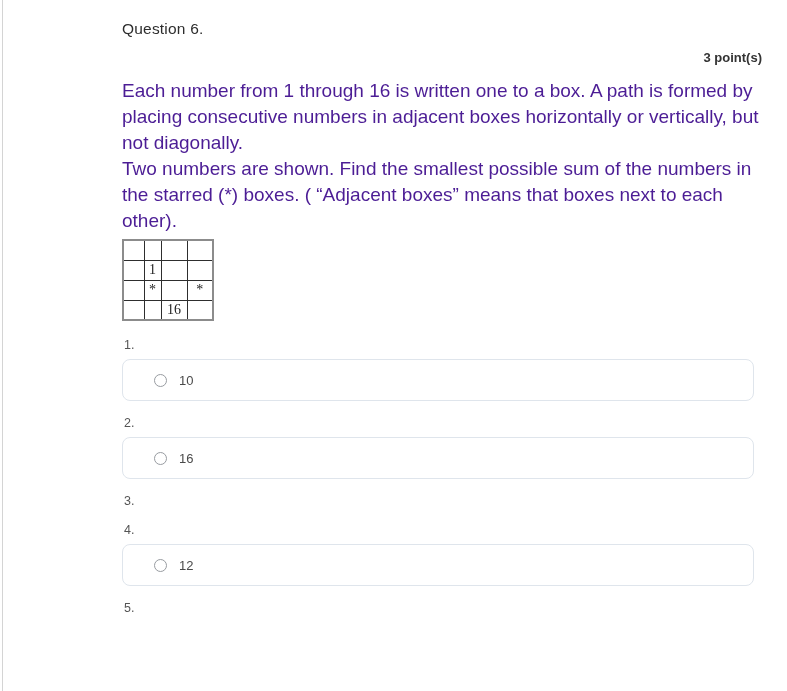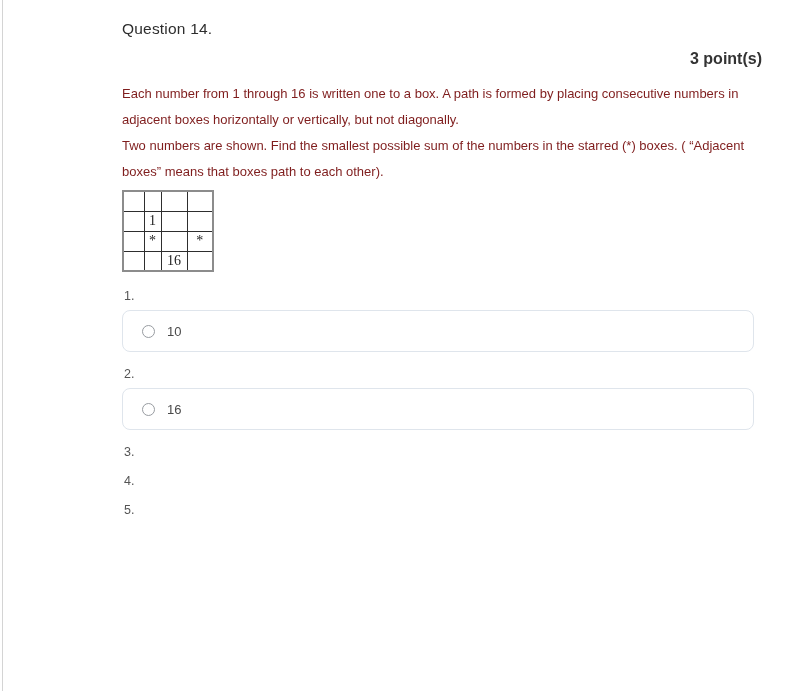"Question 14." div.q-title { text: 14 -> 6 }
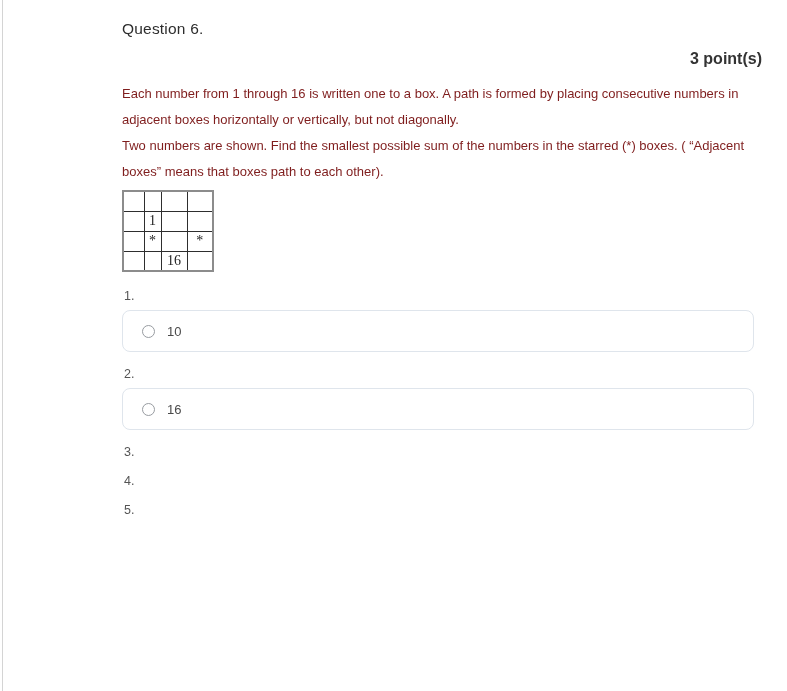"3 point(s)" .points-row { font-size: 16px -> 13px }
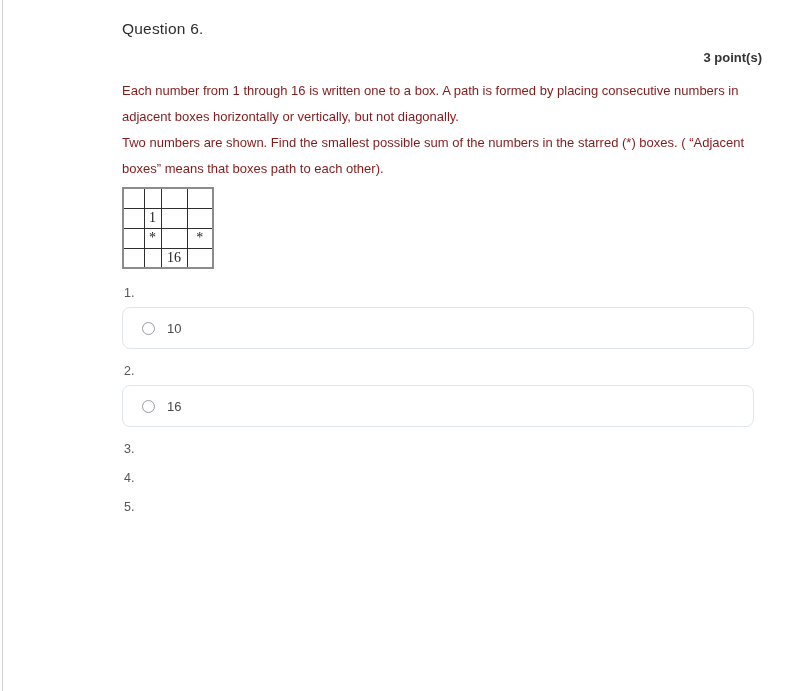"Each number from 1 through" .q-text { color: #7f1d1d -> #4c1d95; font-size: 13px -> 19px }
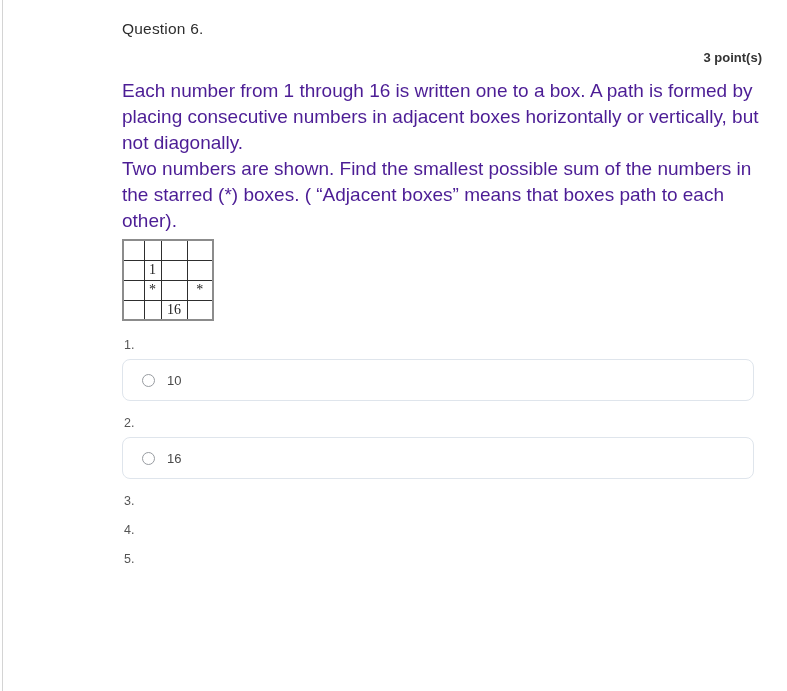"Two numbers are shown. Find" p { text: path -> next }
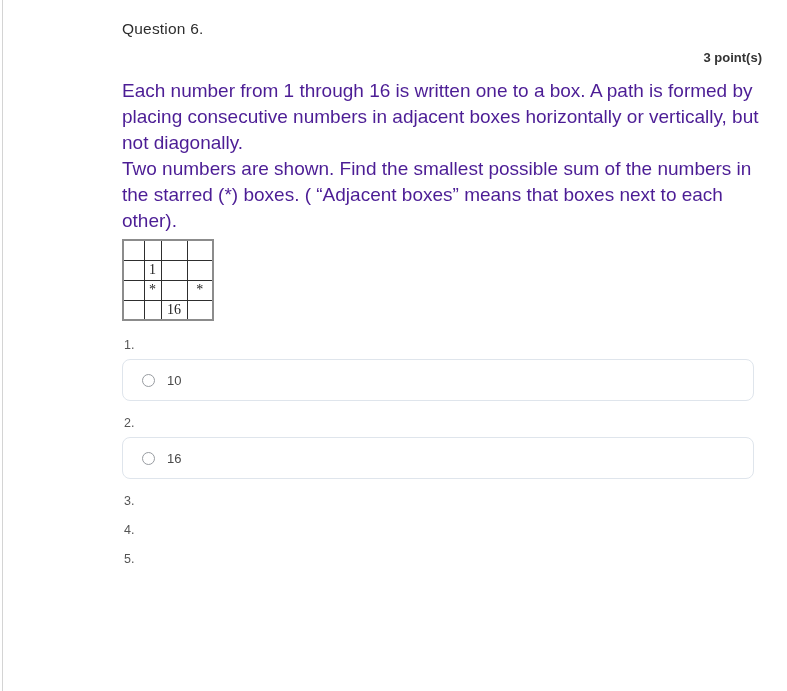"10" .option-box { padding-left: 19px -> 31px }
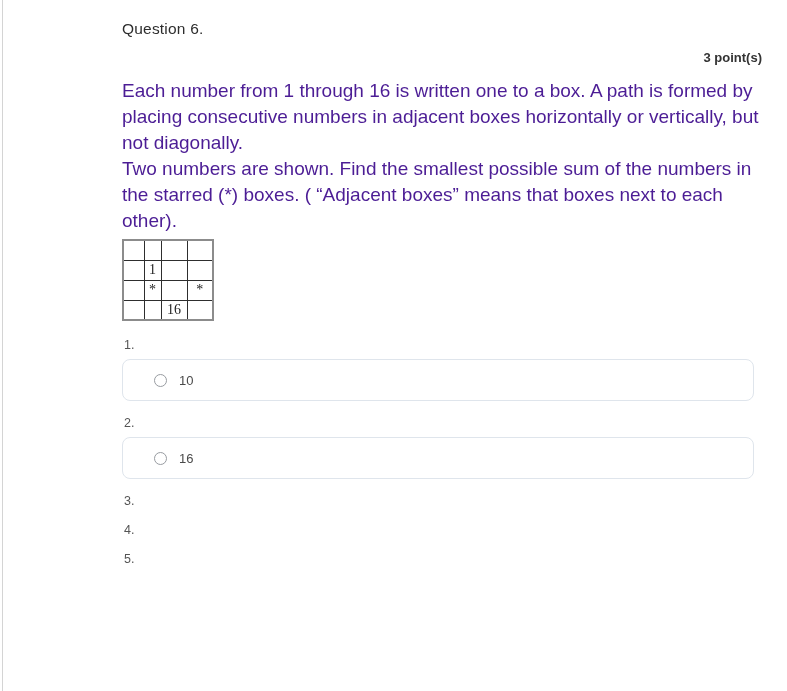"12" div.option-box { html: none -> <div> <span></span> <span>12</span> </div> }
